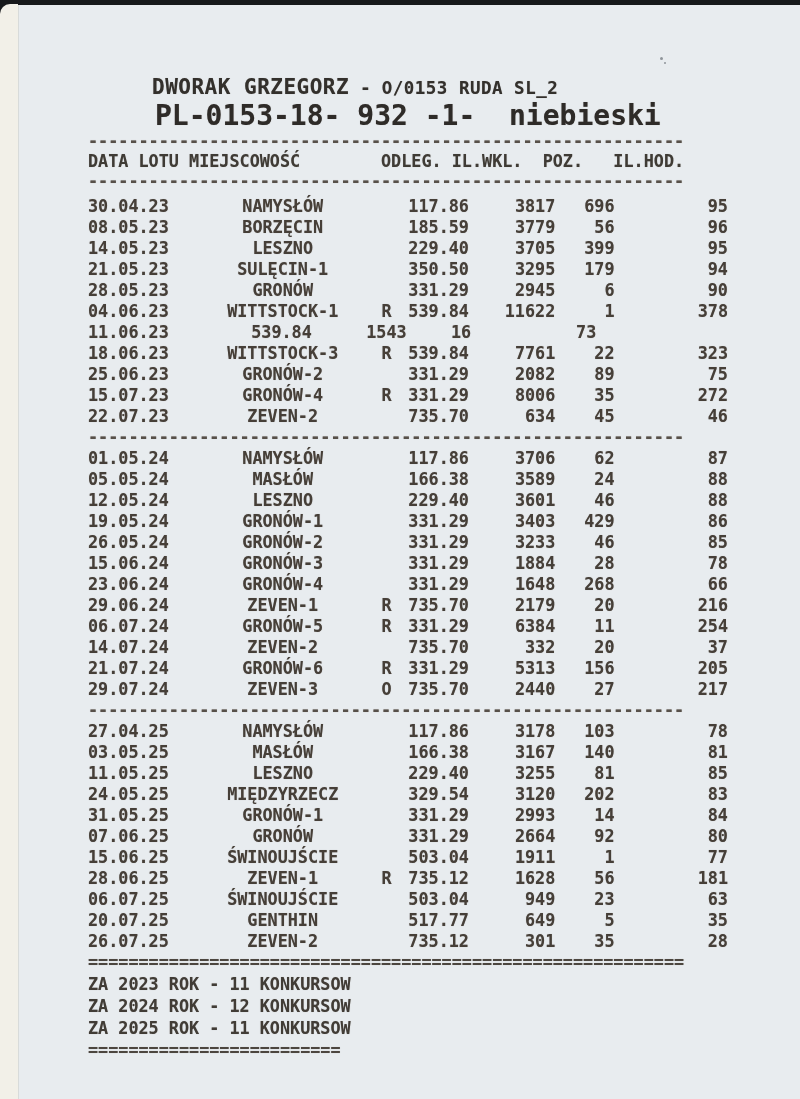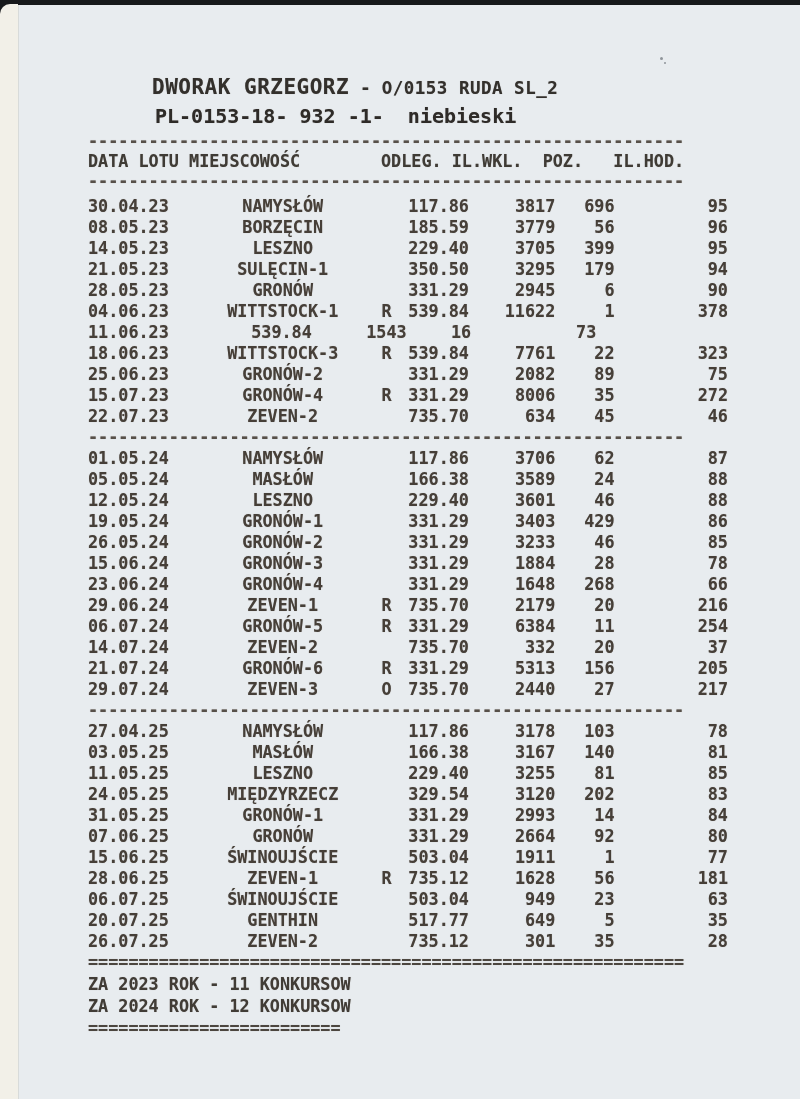"PL-0153-18- 932 -1- niebieski" .title2 { font-size: 20px -> 28px }
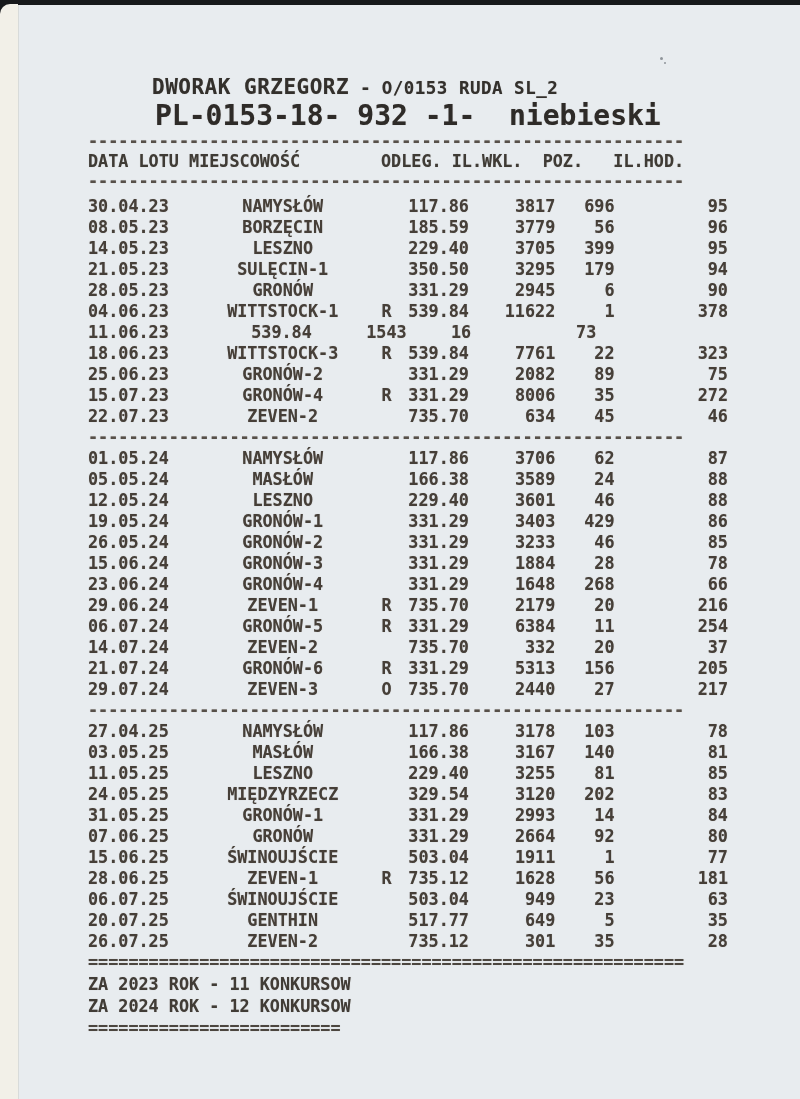"ZA 2025 ROK - 11" div.foot-line { html: none -> <div>ZA 2025 ROK - 11 KONKURSOW</div> }
